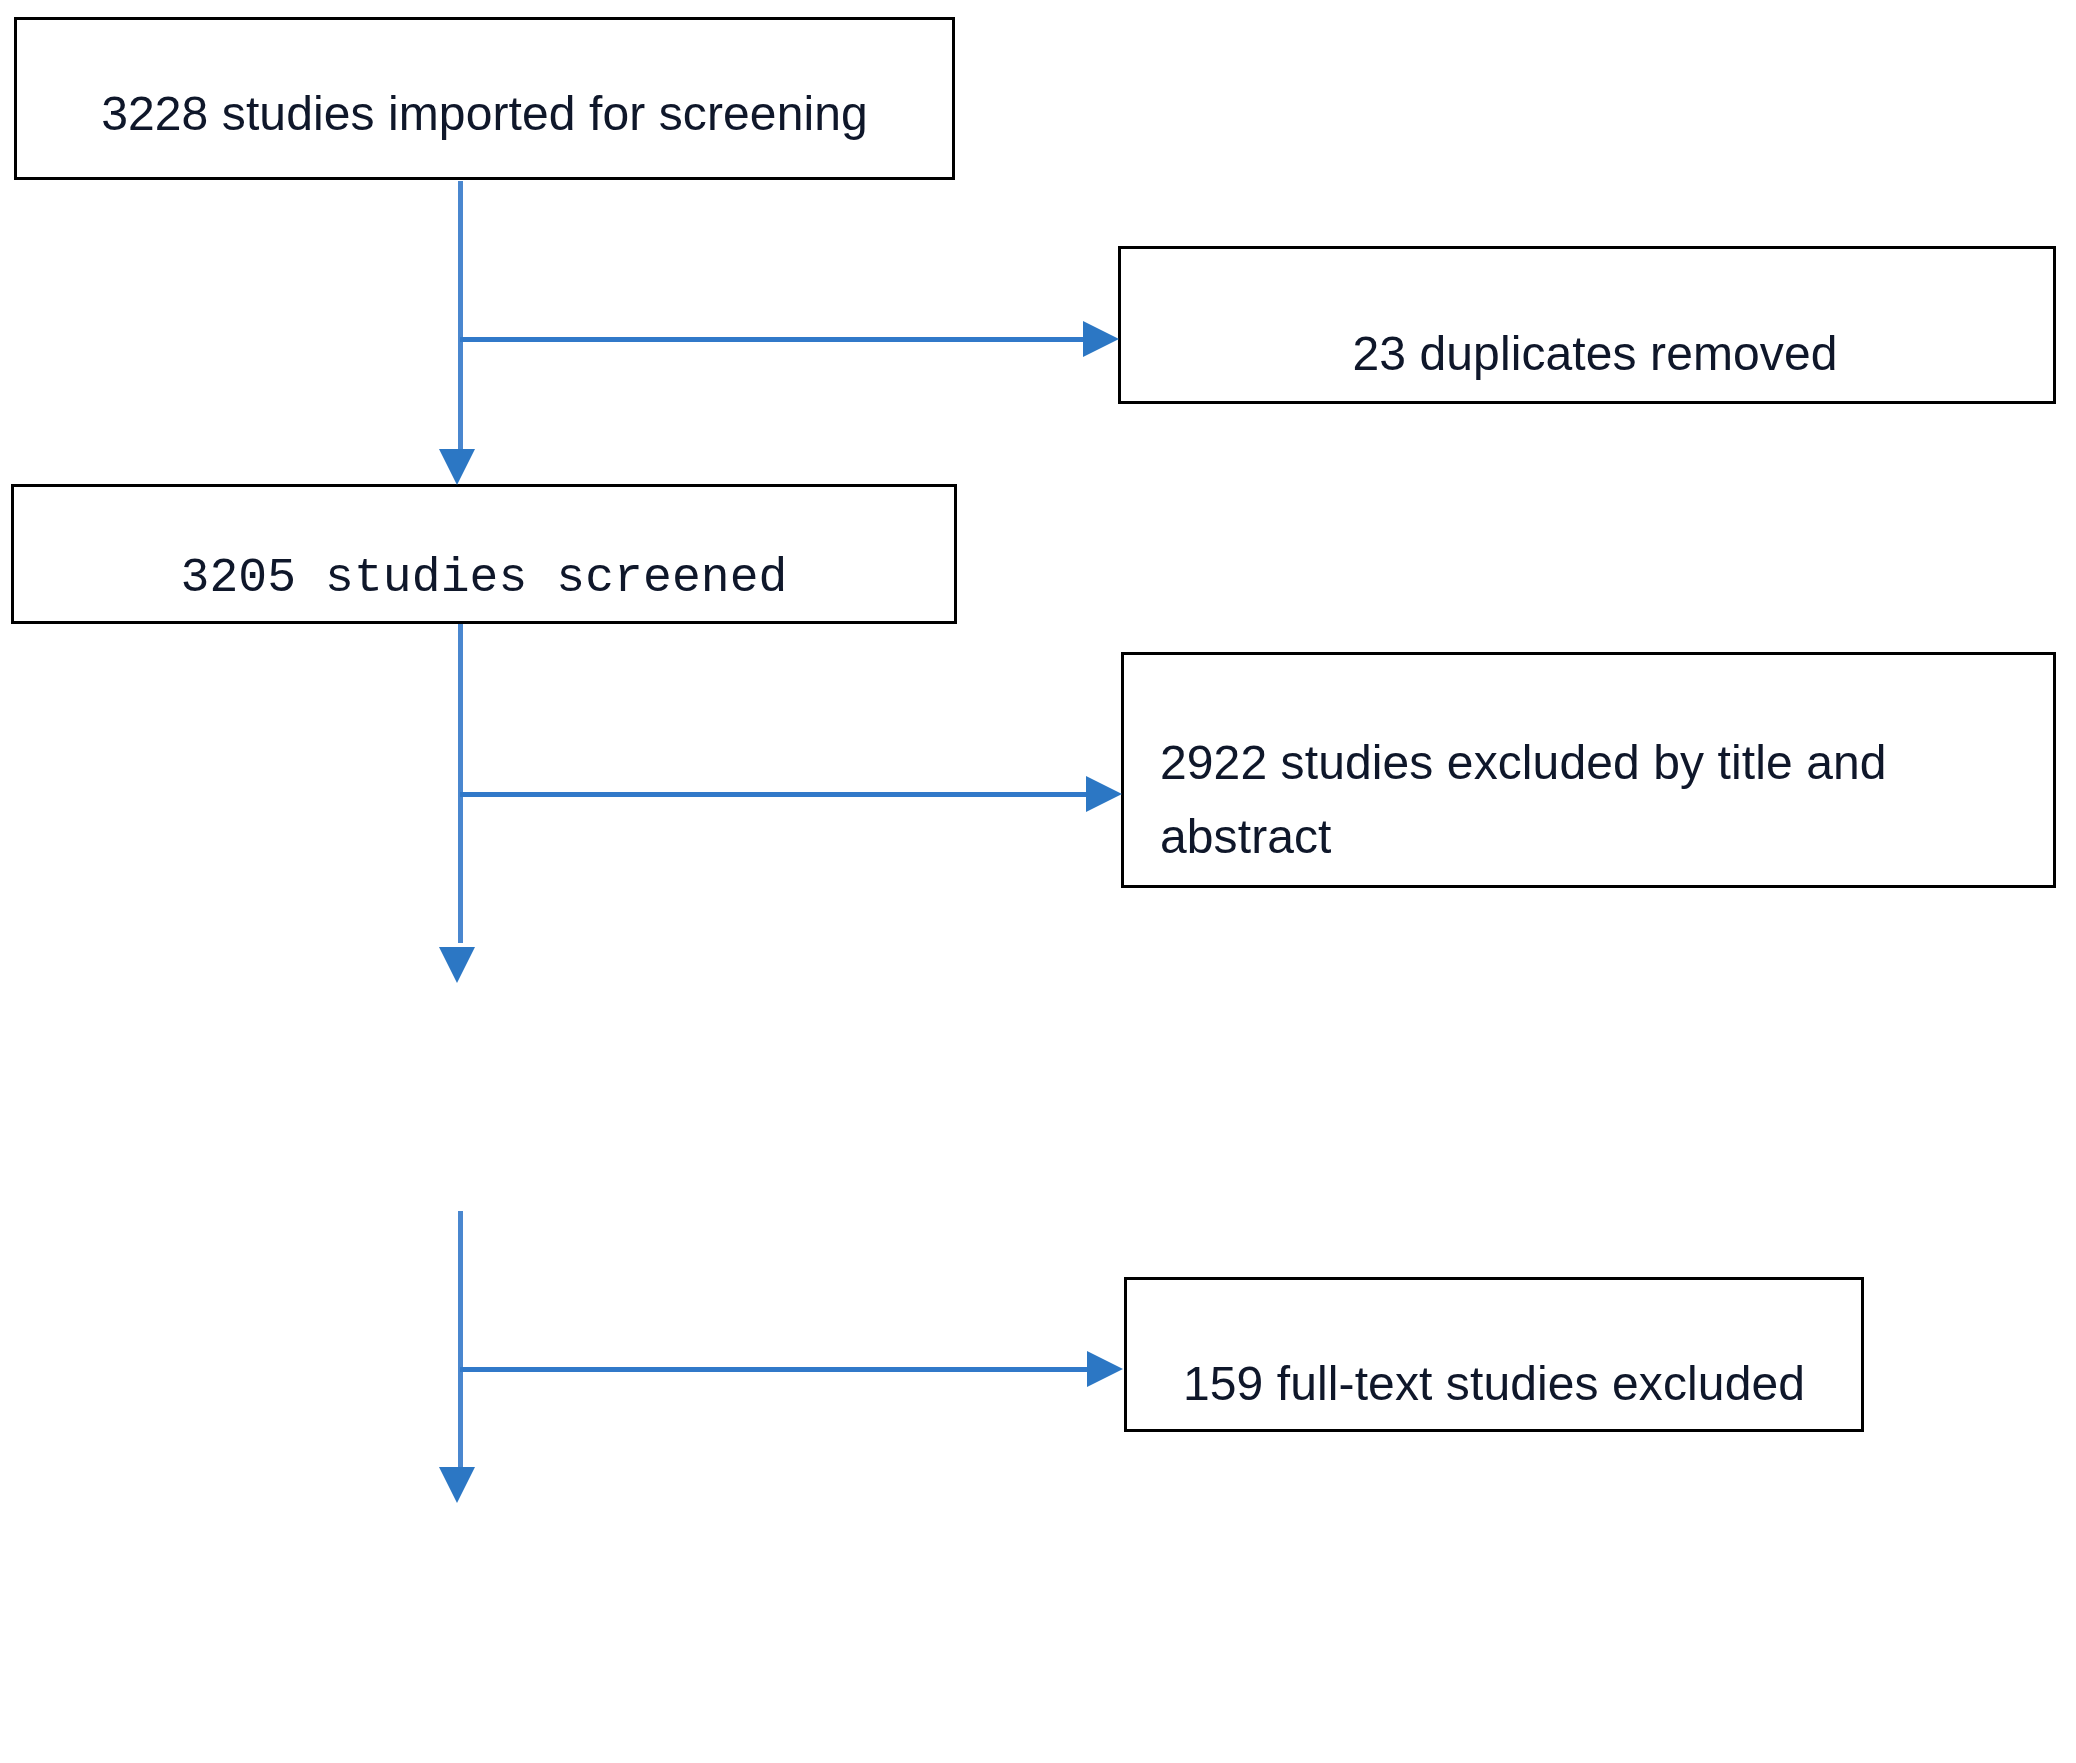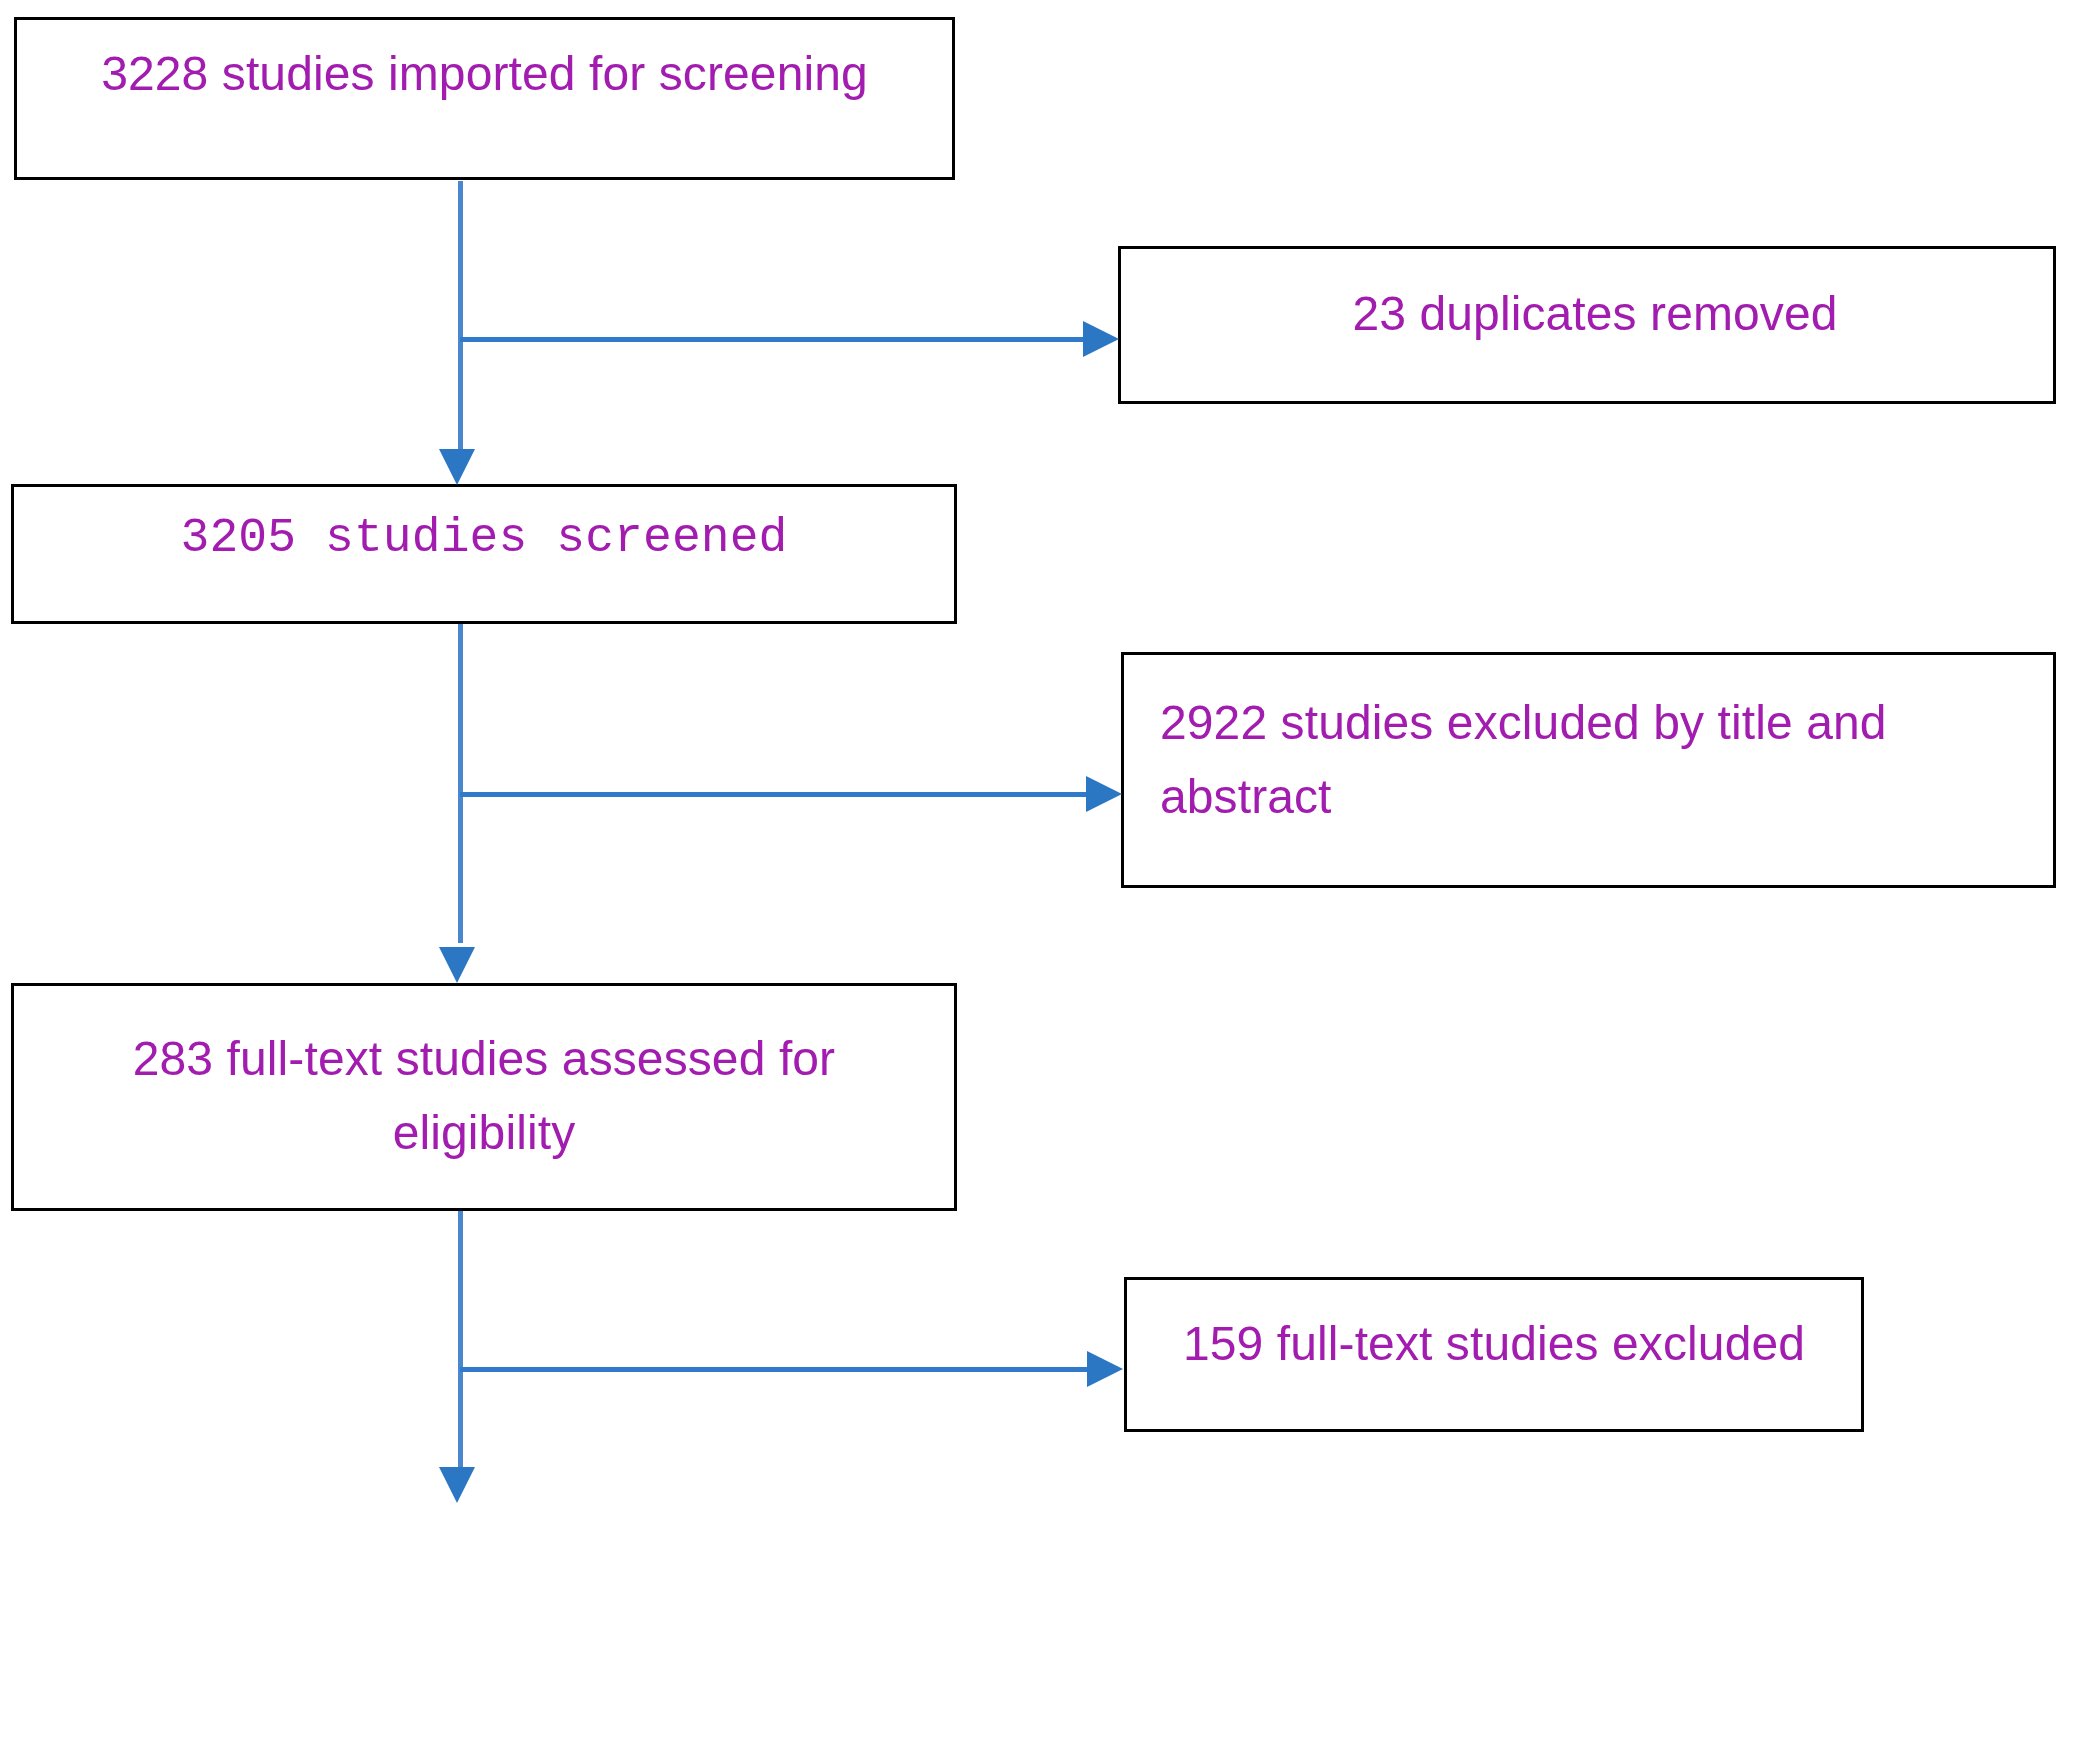"3228 studies imported for screening" .box-label { color: #a21caf -> #0f172a; margin-top: none -> 40px }
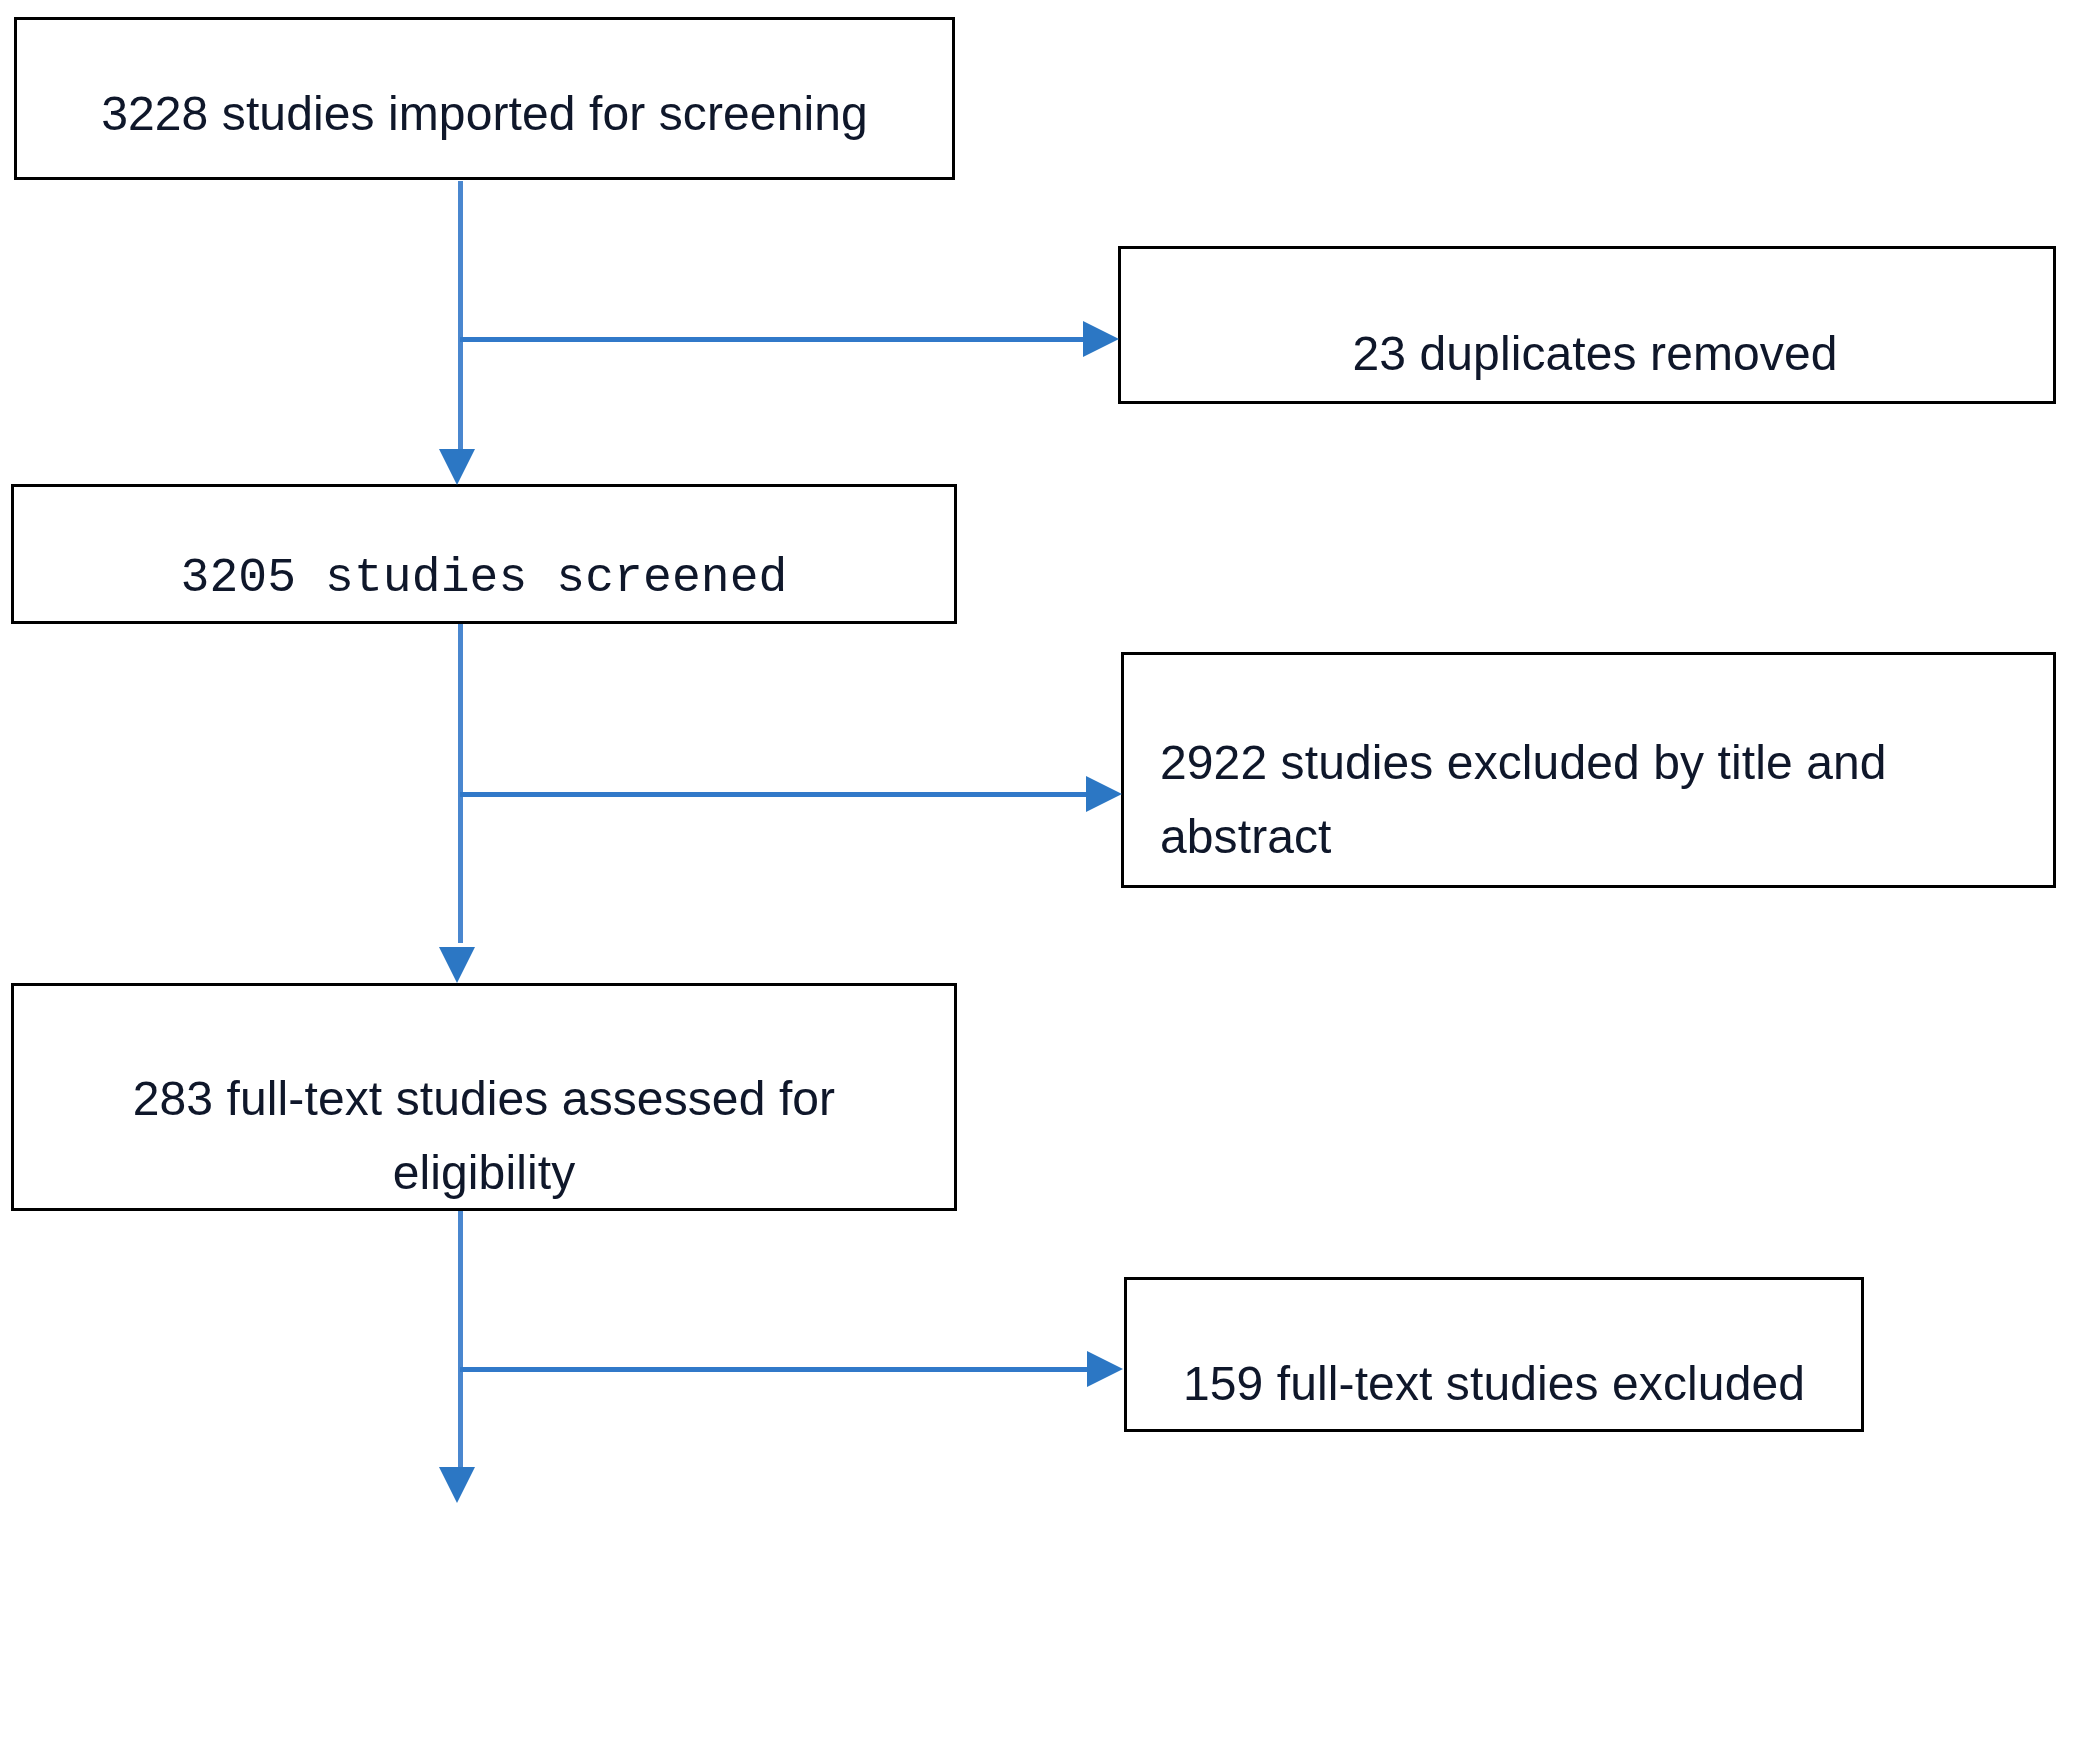"283 full-text studies assessed for" div.flow-box { html: <div> <div>283 full-text studies assessed for eligibility</div> </div> -> none }
